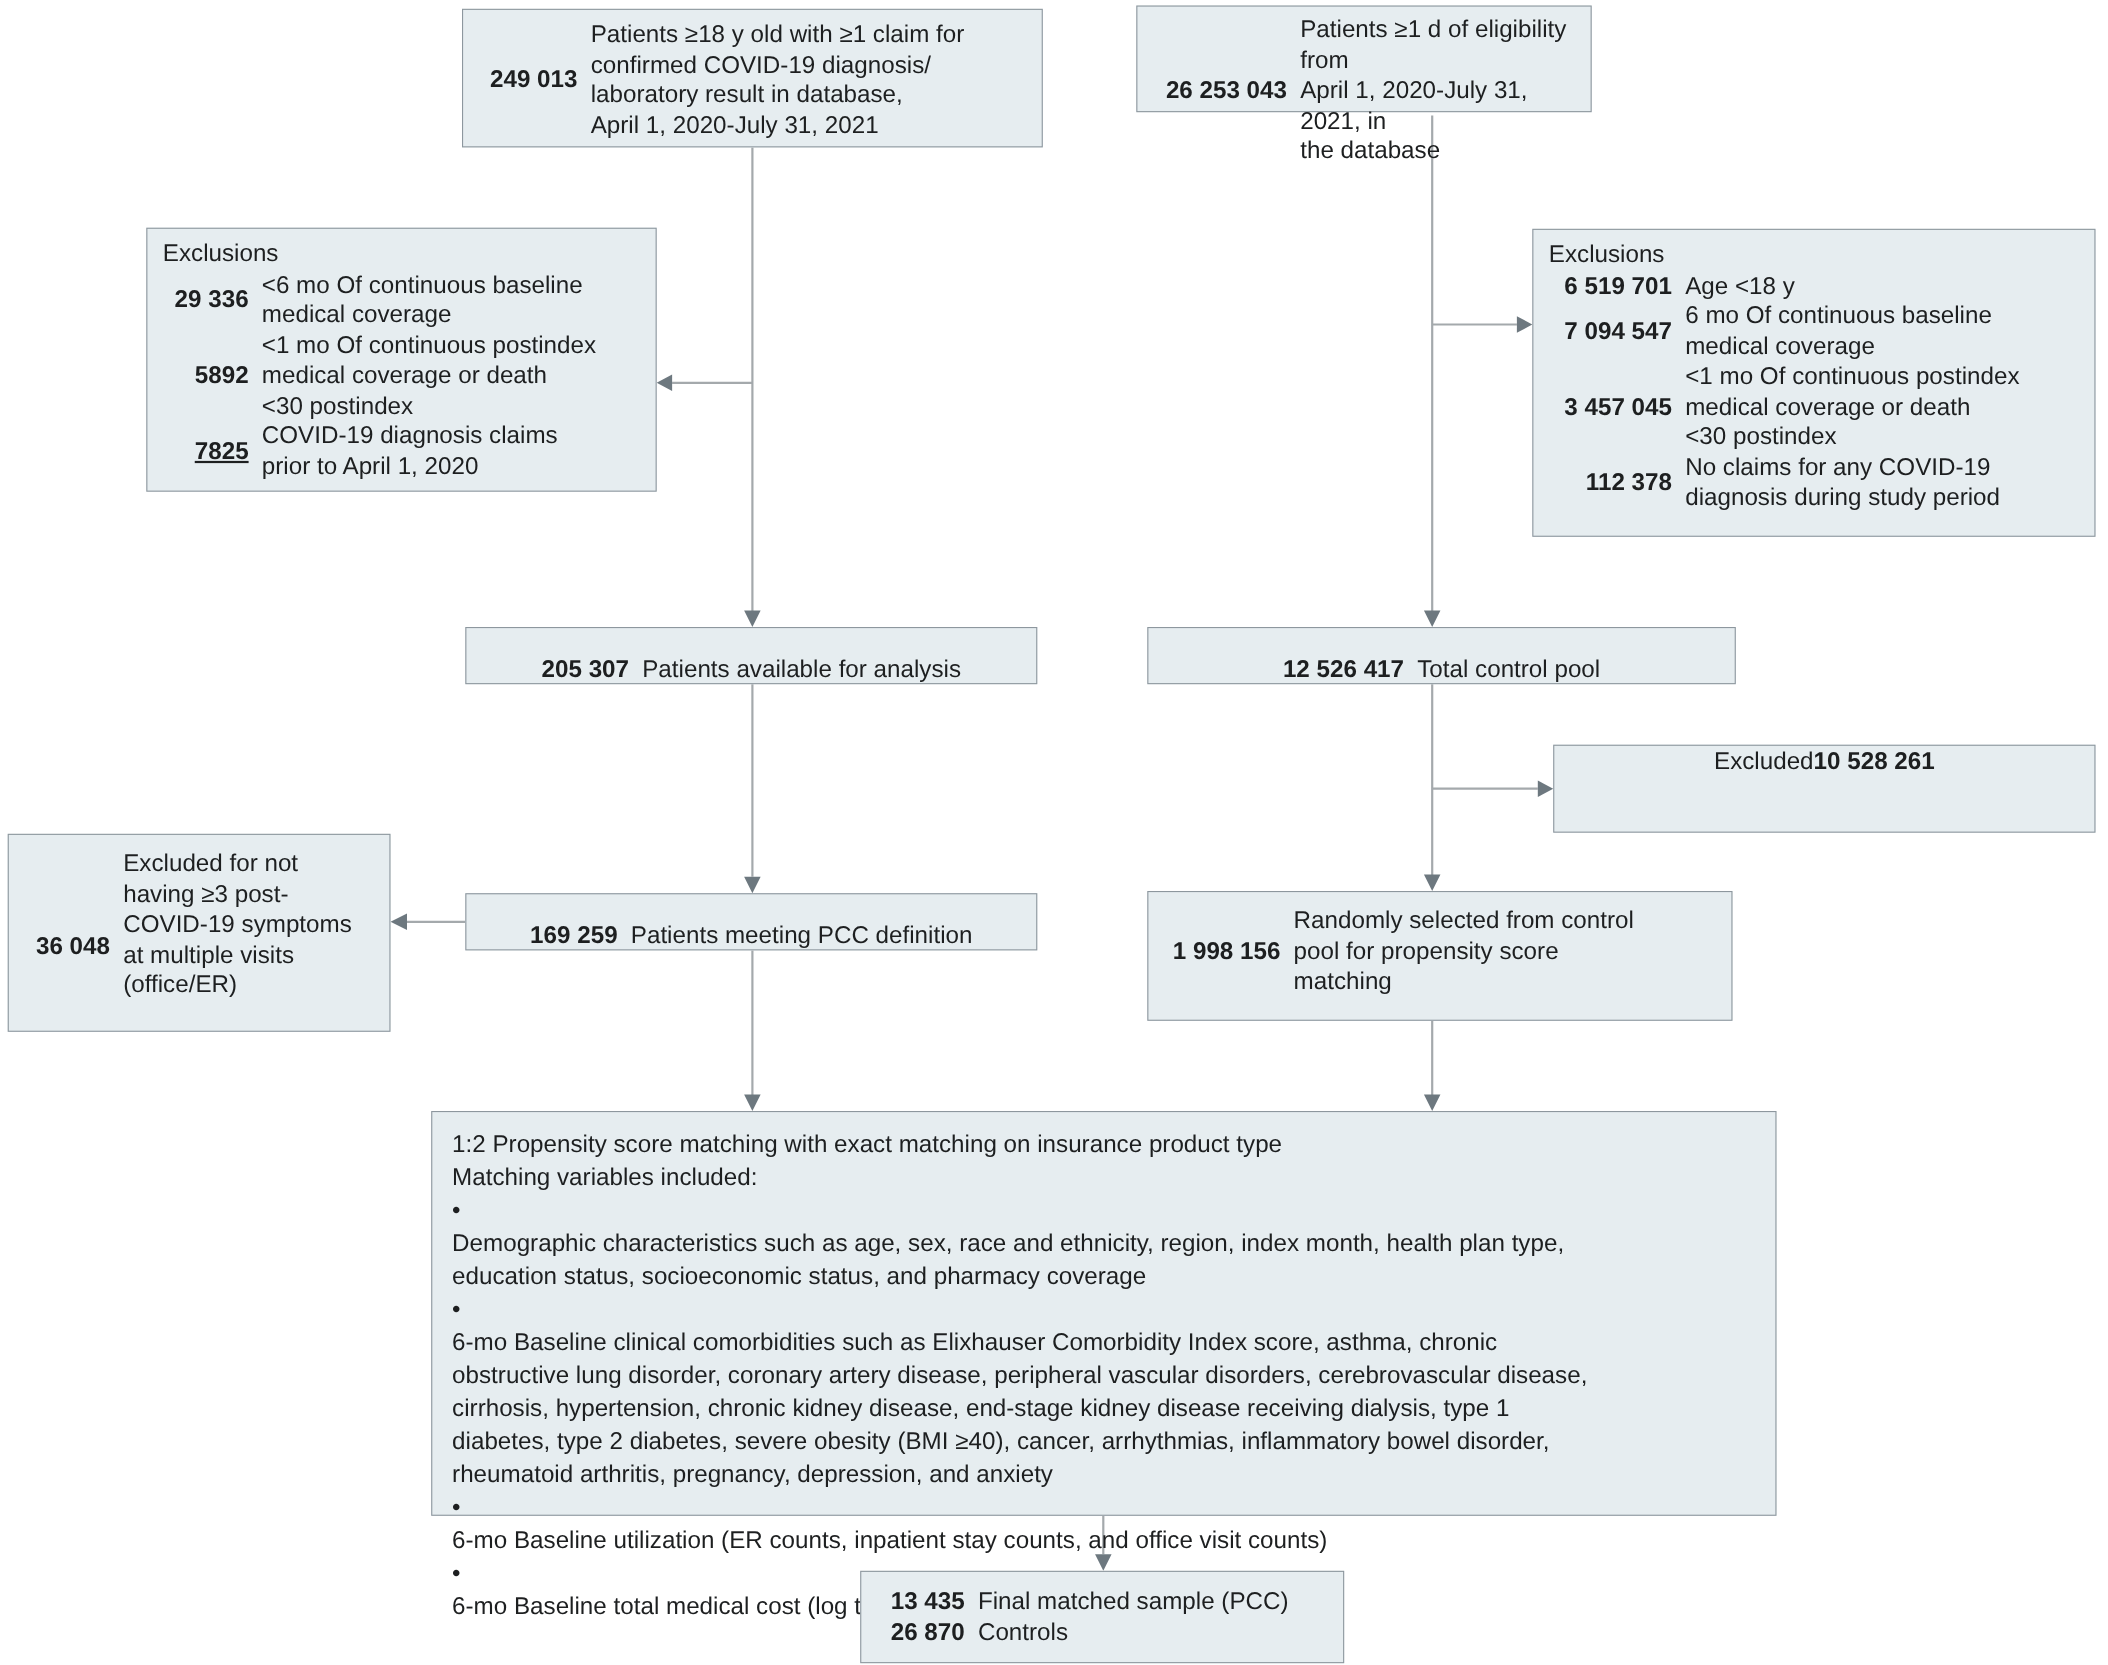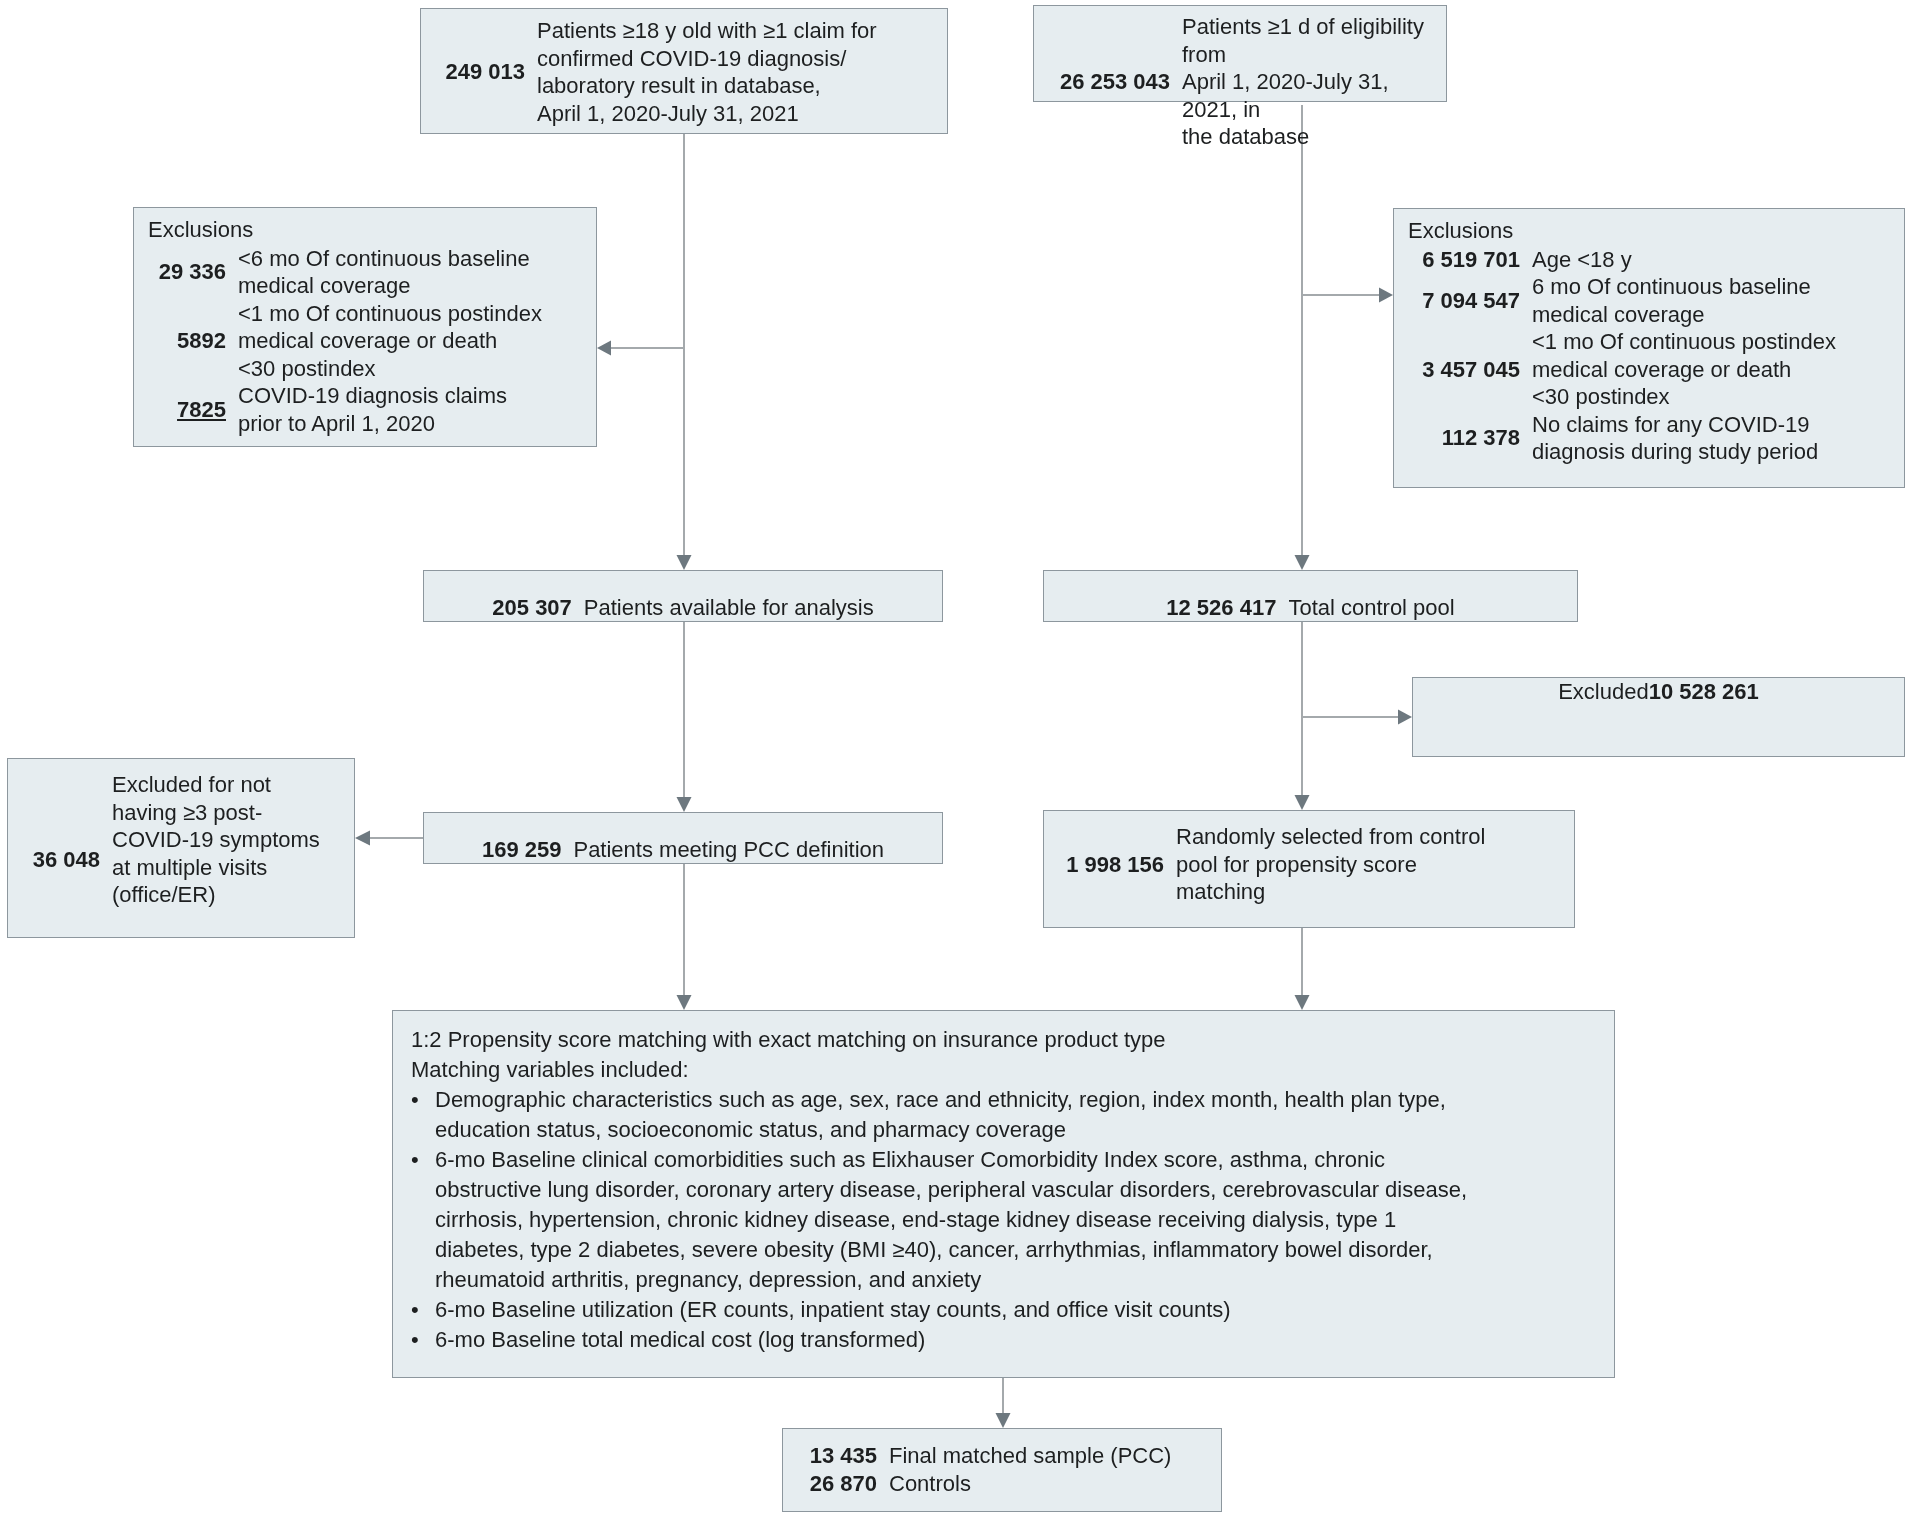"Demographic characteristics such as age," .bullet { flex-direction: none -> column }
